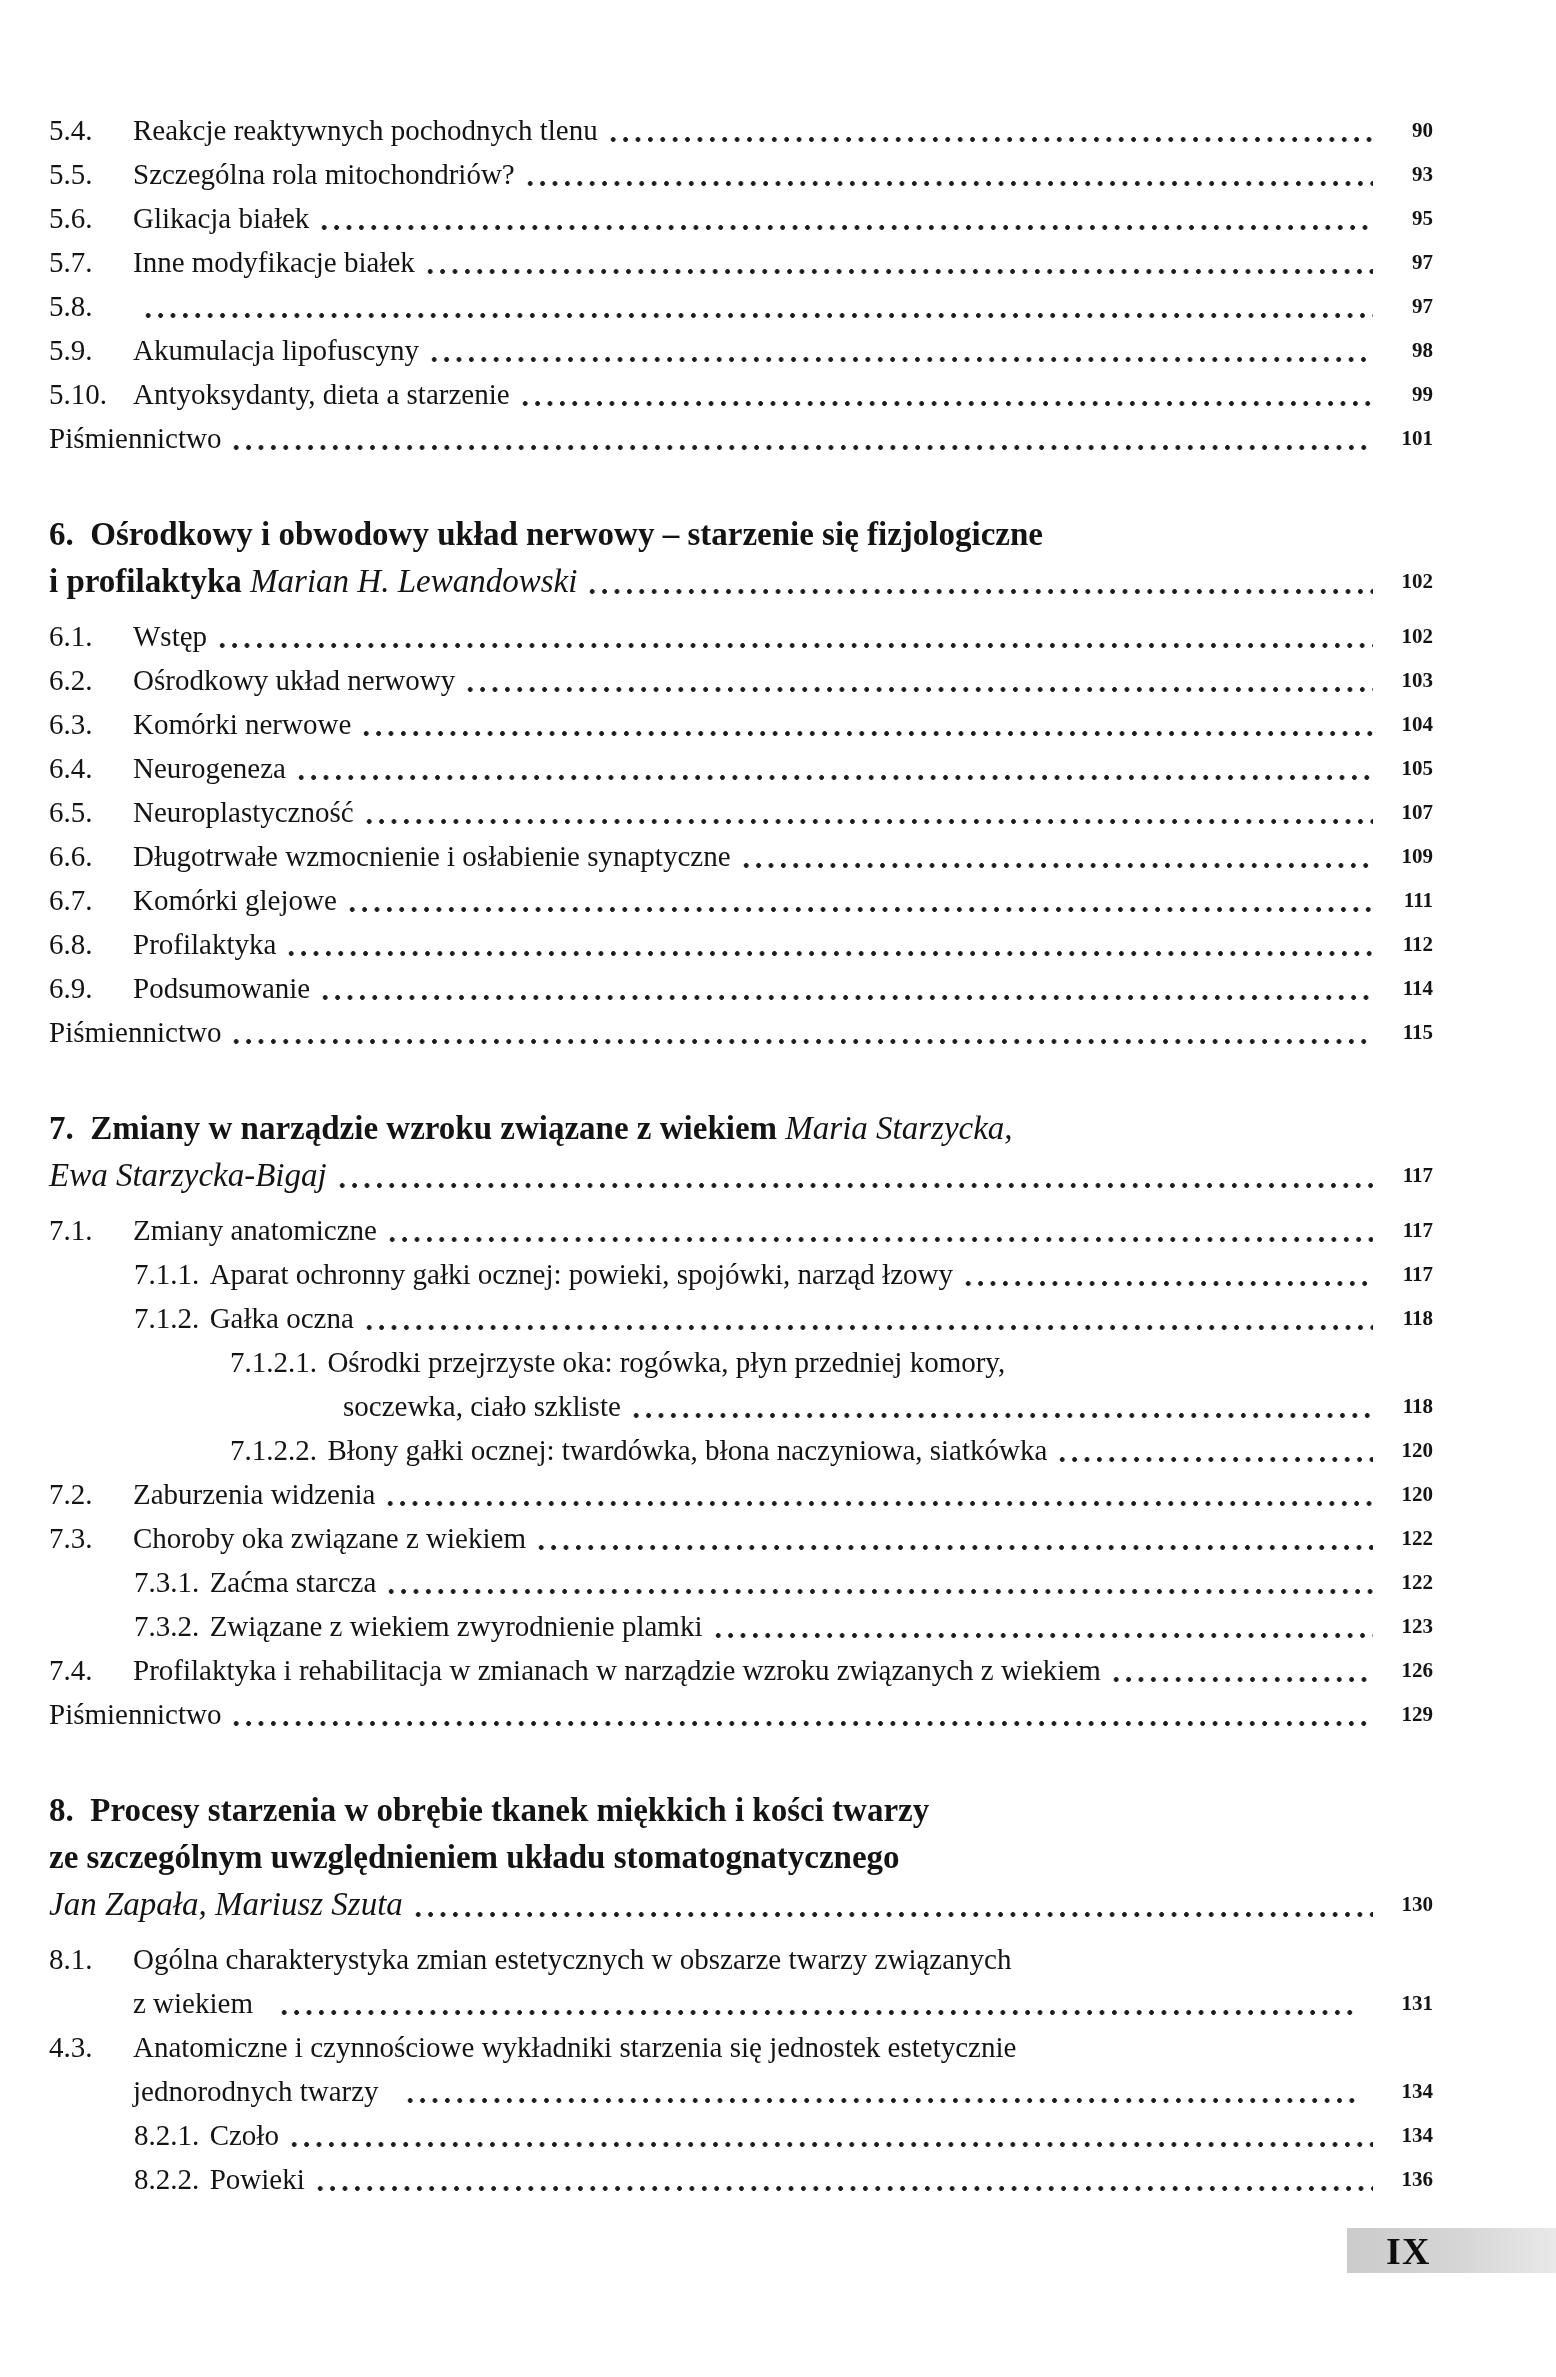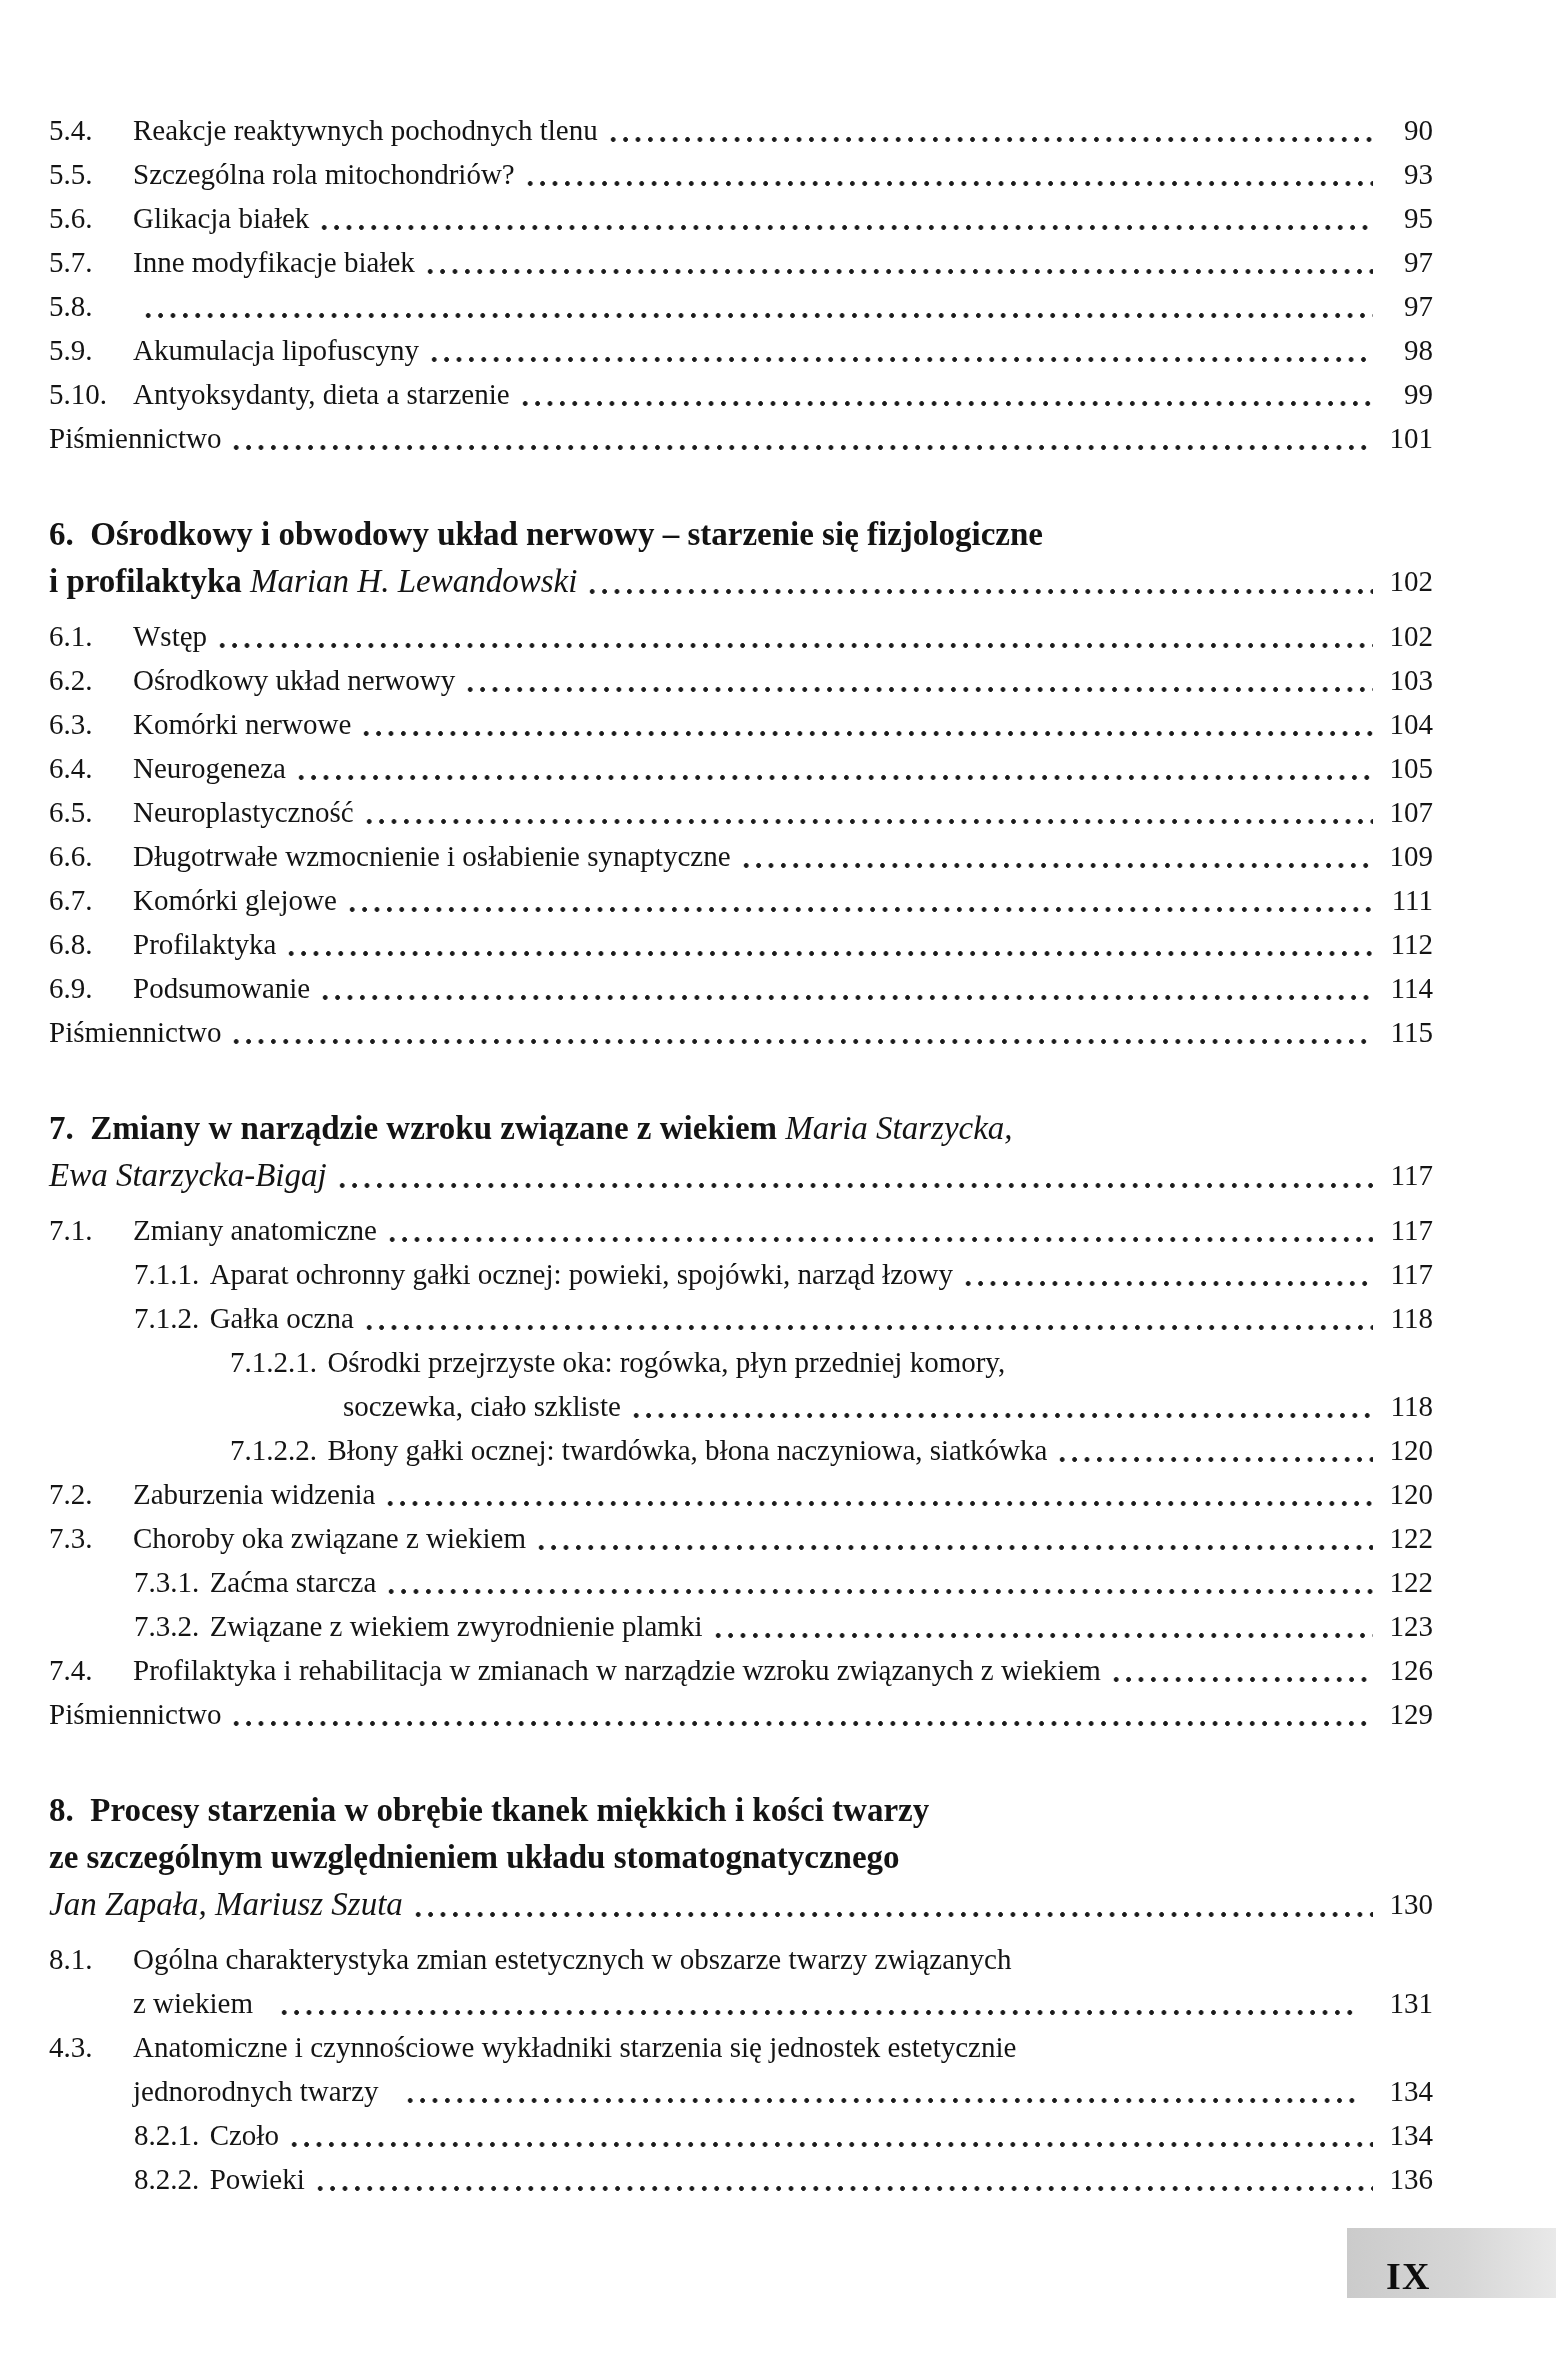"90" .page-num { font-size: 29px -> 21px; font-weight: normal -> bold }
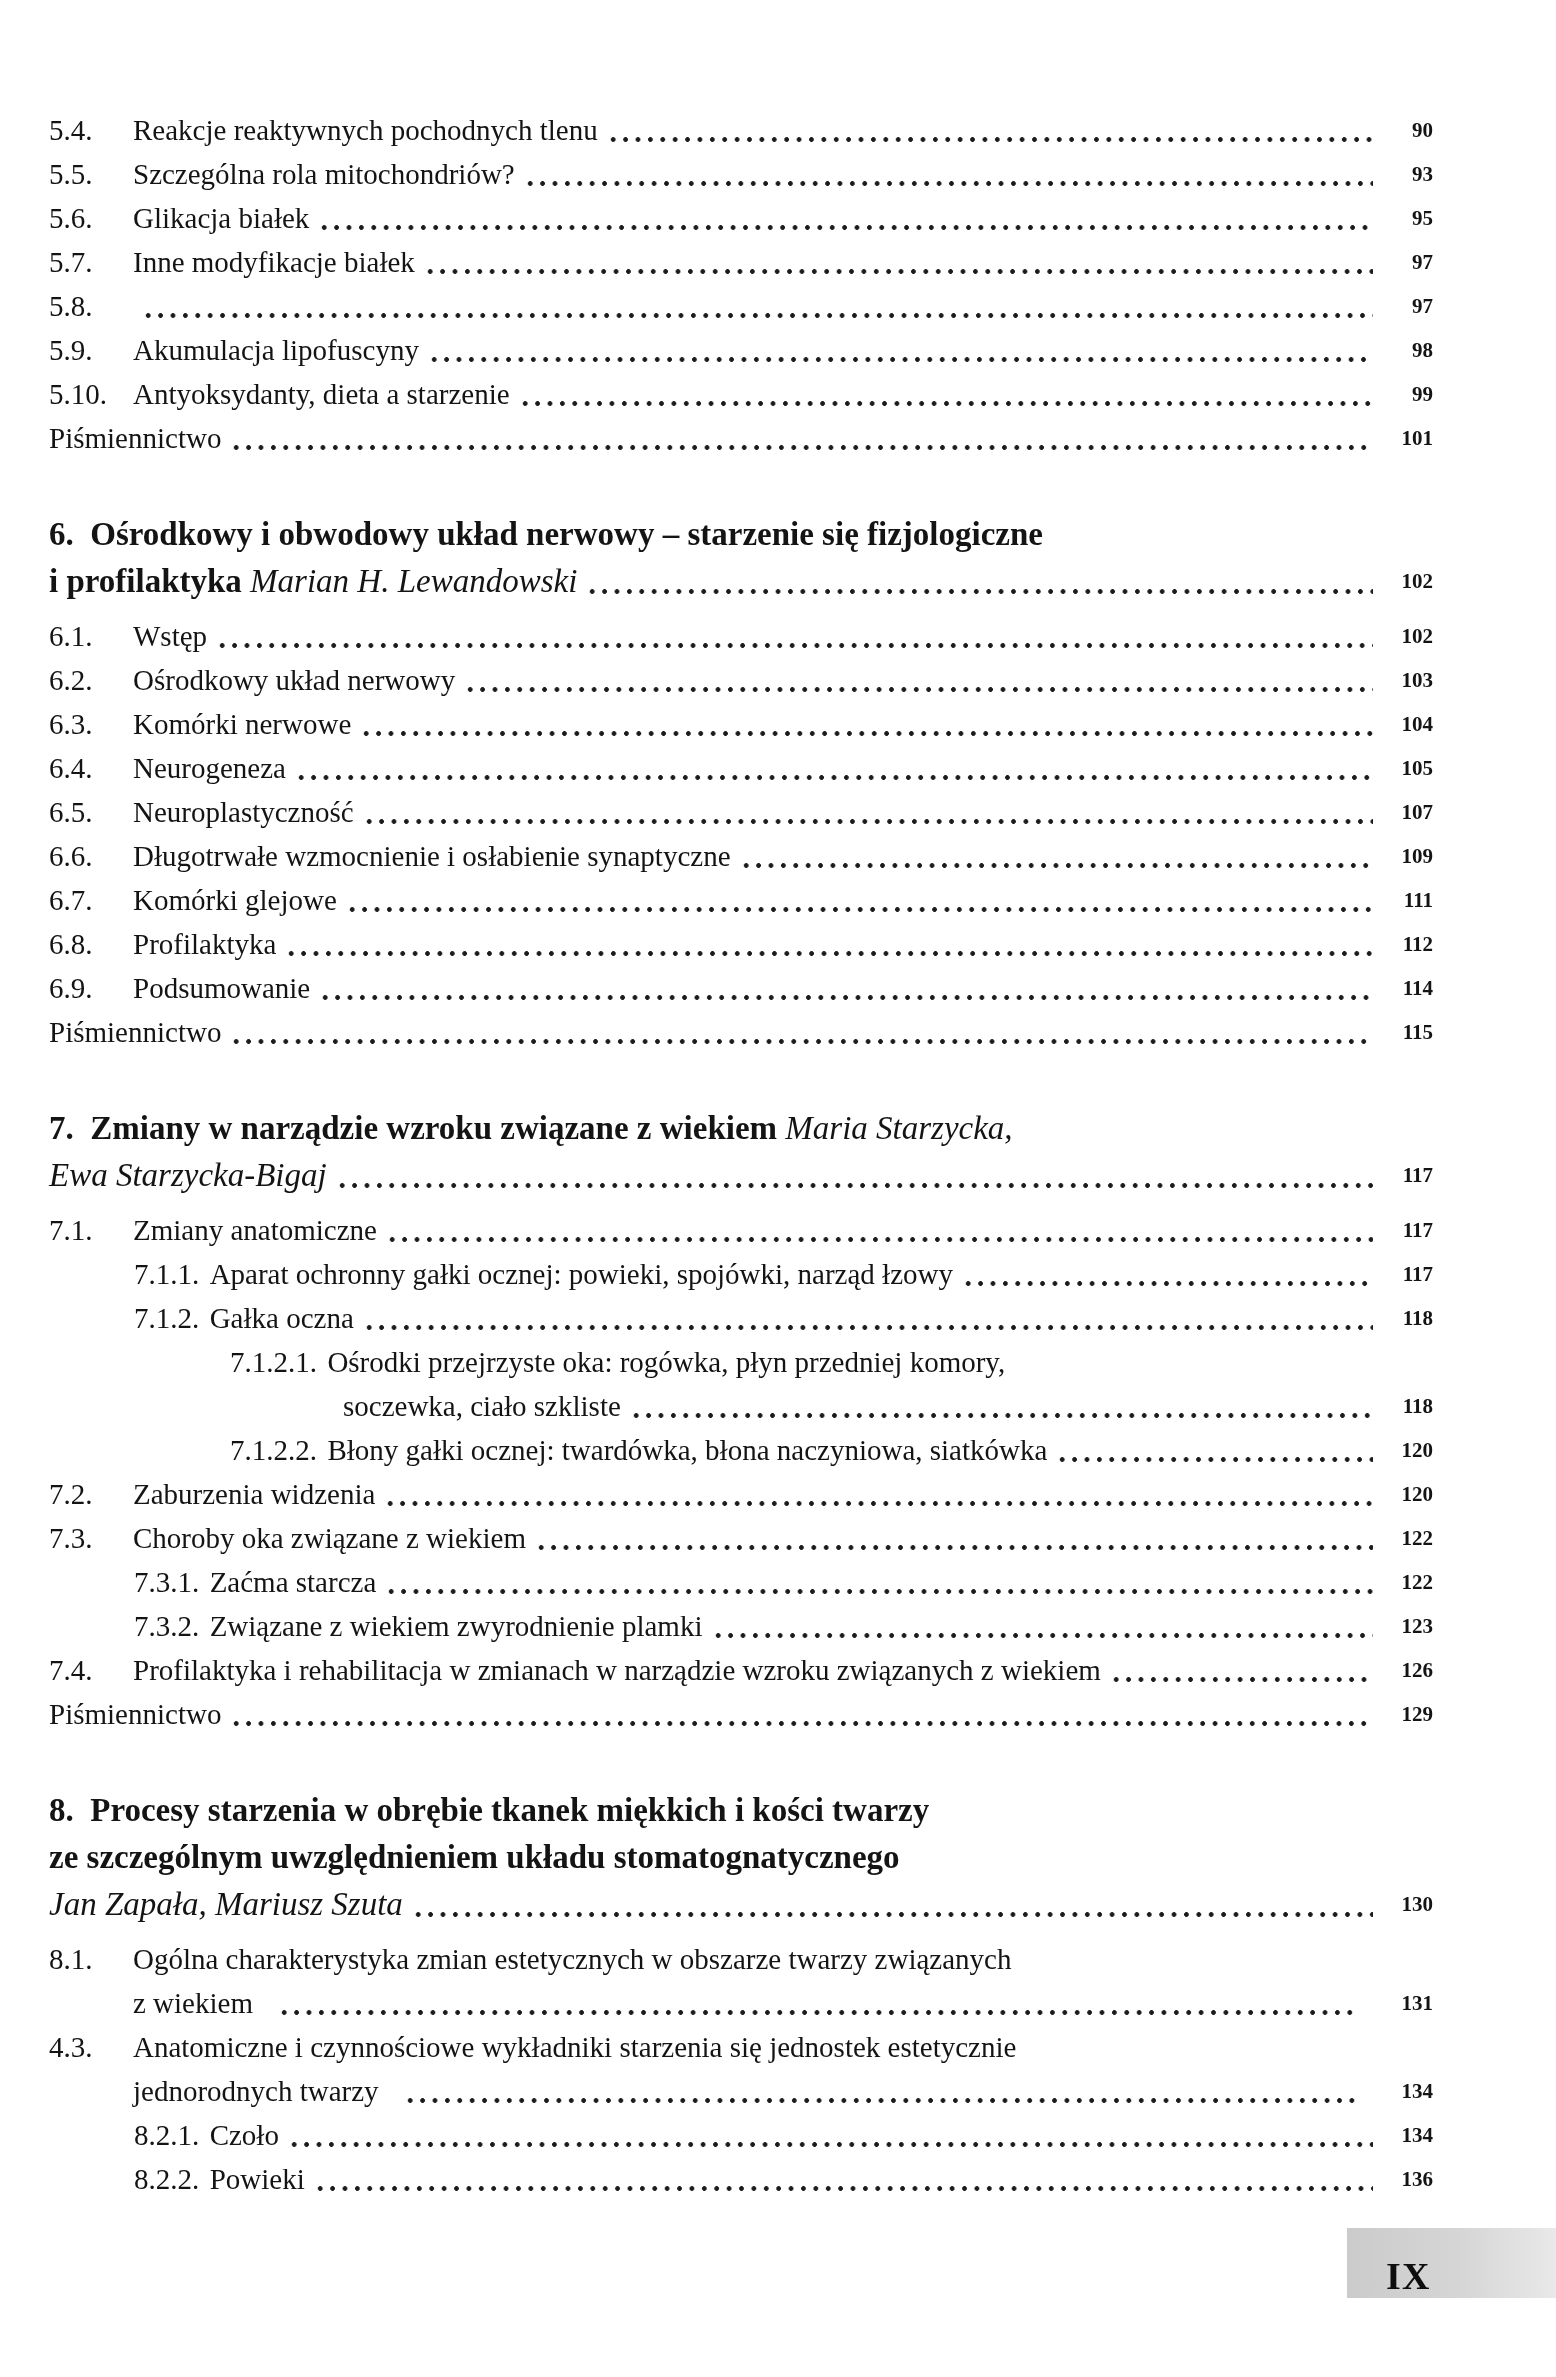"IX" .page-badge { height: 70px -> 45px }
